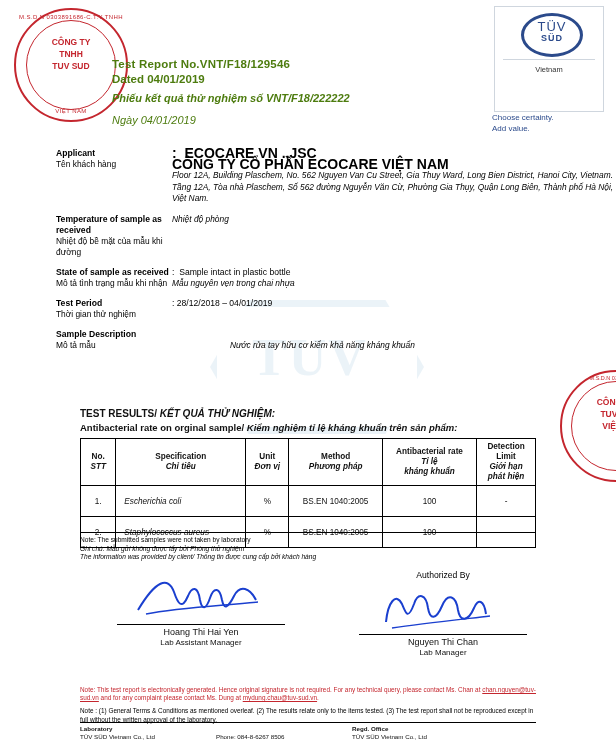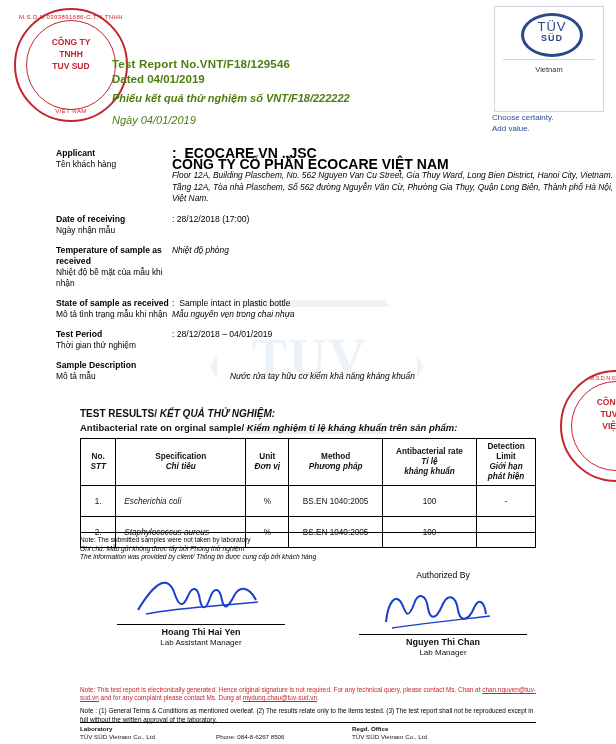"Date of receiving" div.row { html: <div> <div> <div>Date of receiving</div> <div>Ngày nhận mẫu</div> </div> <div> <div>: 28/12/2018 (17:00)</div> </div> </div> -> none }
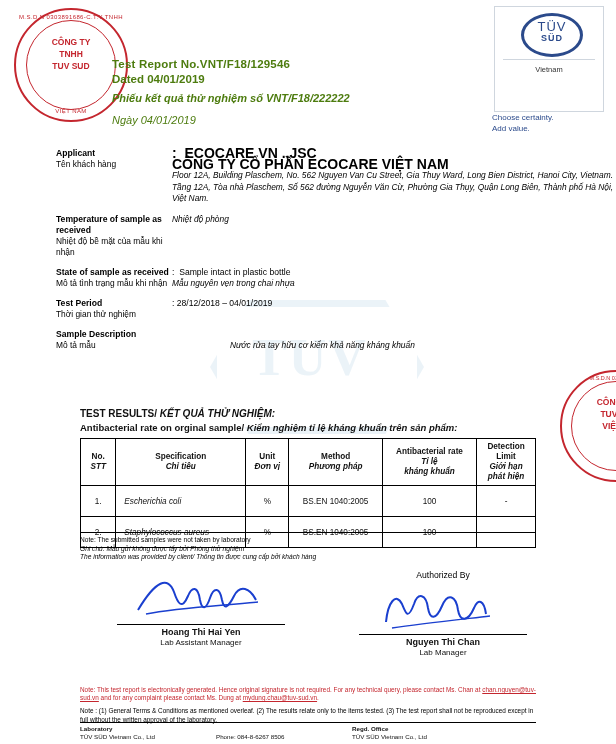"Nhiệt độ bề mặt của" div.vi { text: nhận -> đường }
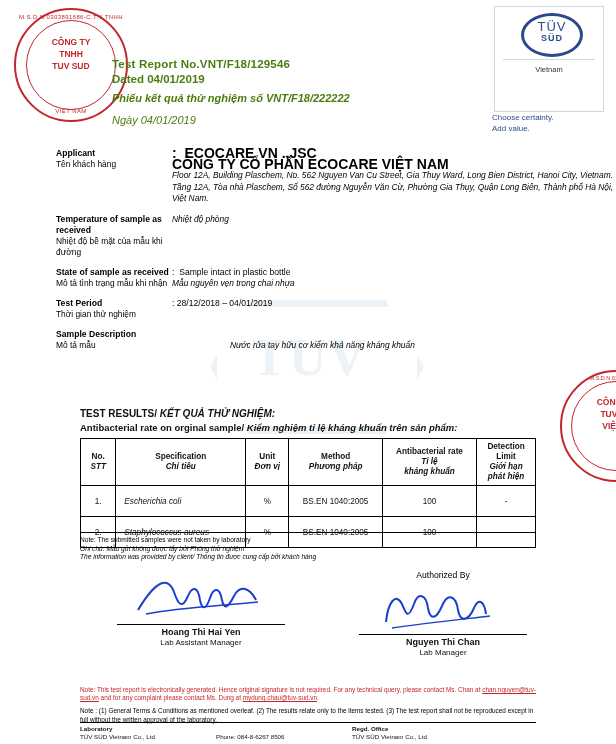"Hoang Thi Hai Yen" .sig .name { font-weight: bold -> normal }
